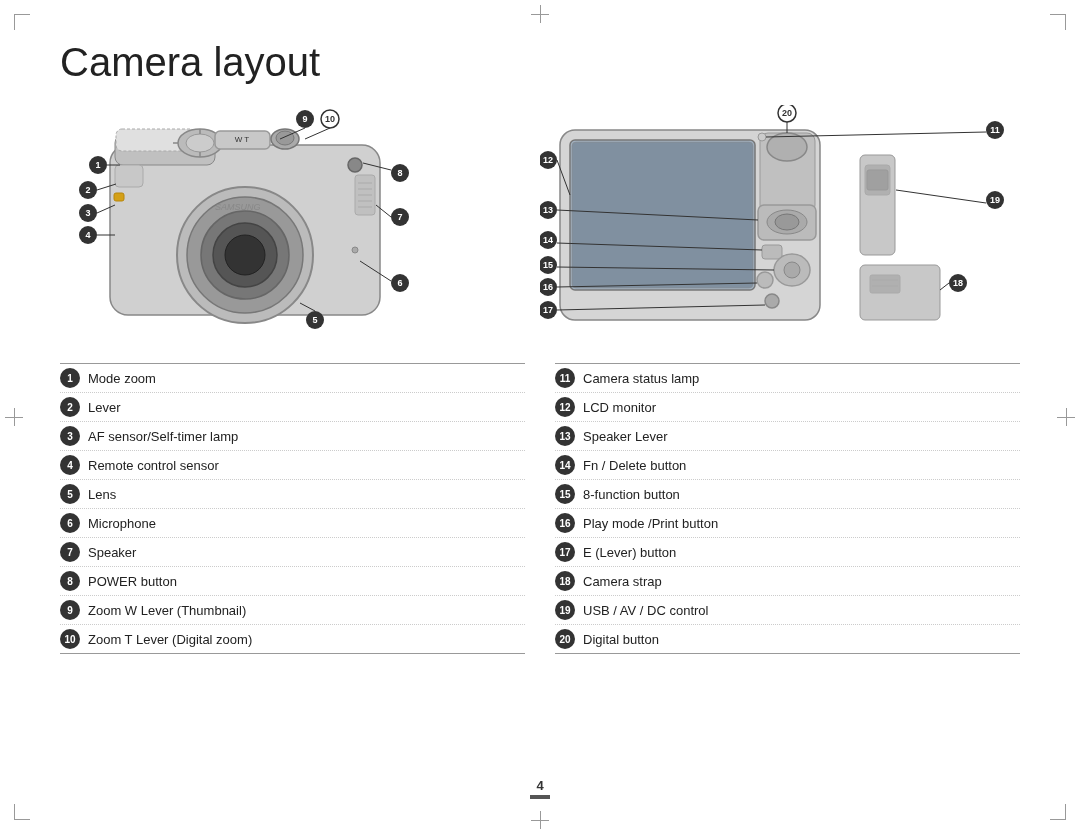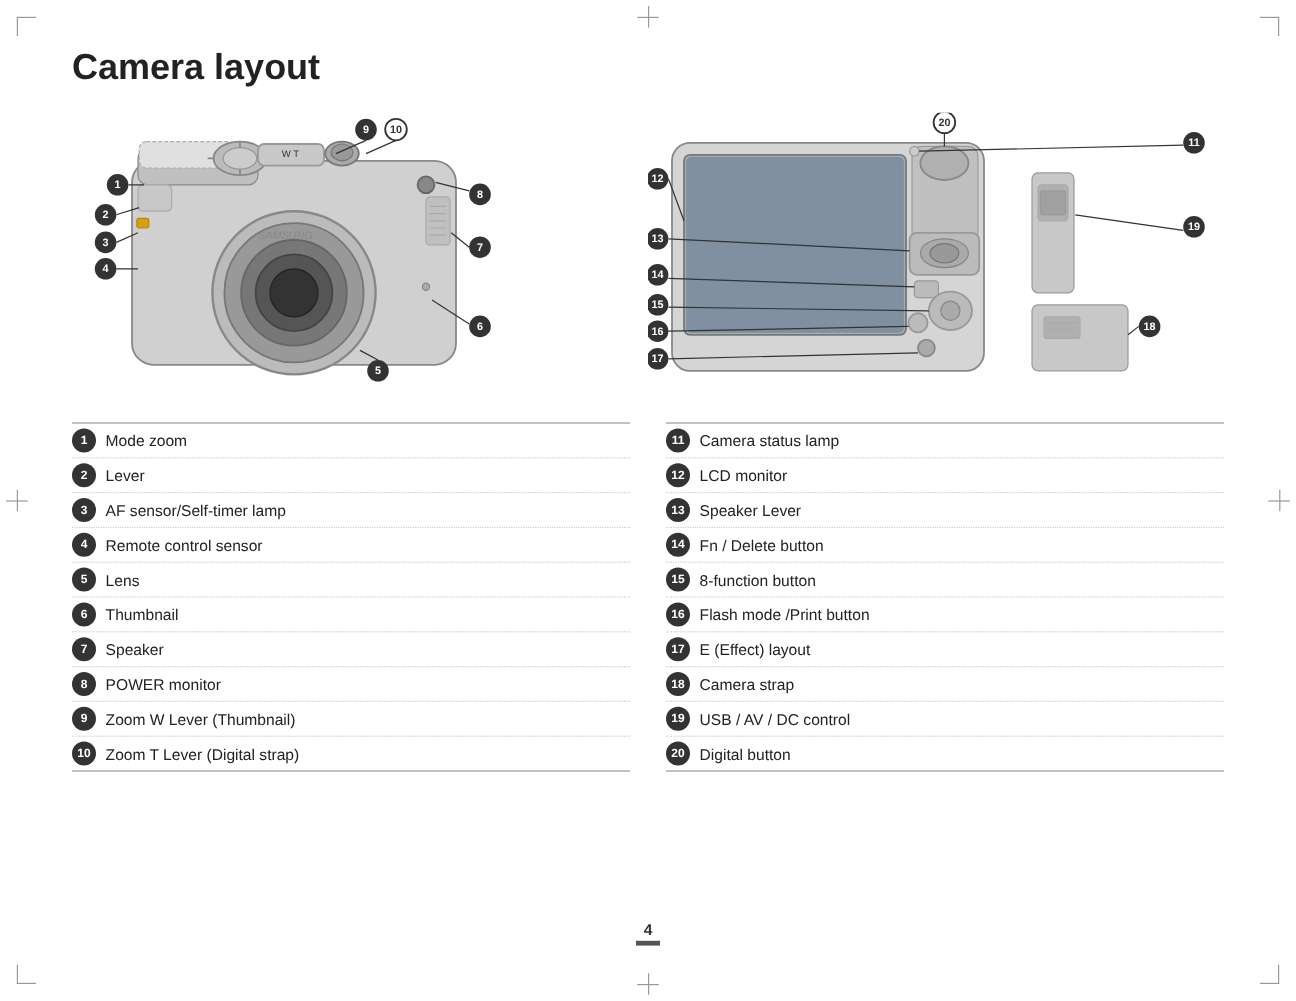"Camera layout" h1 { font-size: 30px -> 40px; font-weight: bold -> normal }
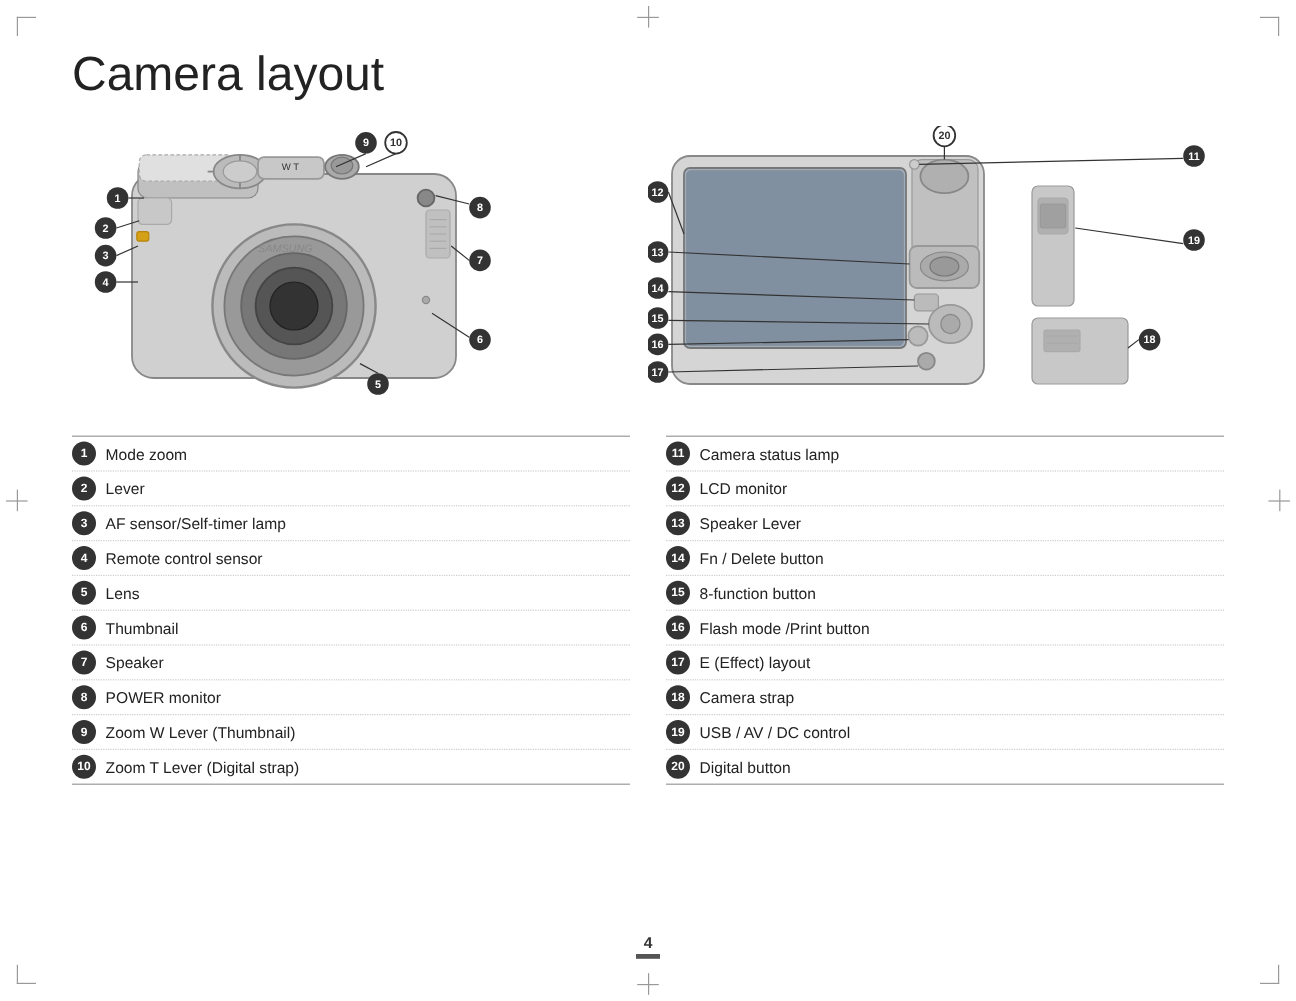"Thumbnail" span { text: Thumbnail -> Microphone }
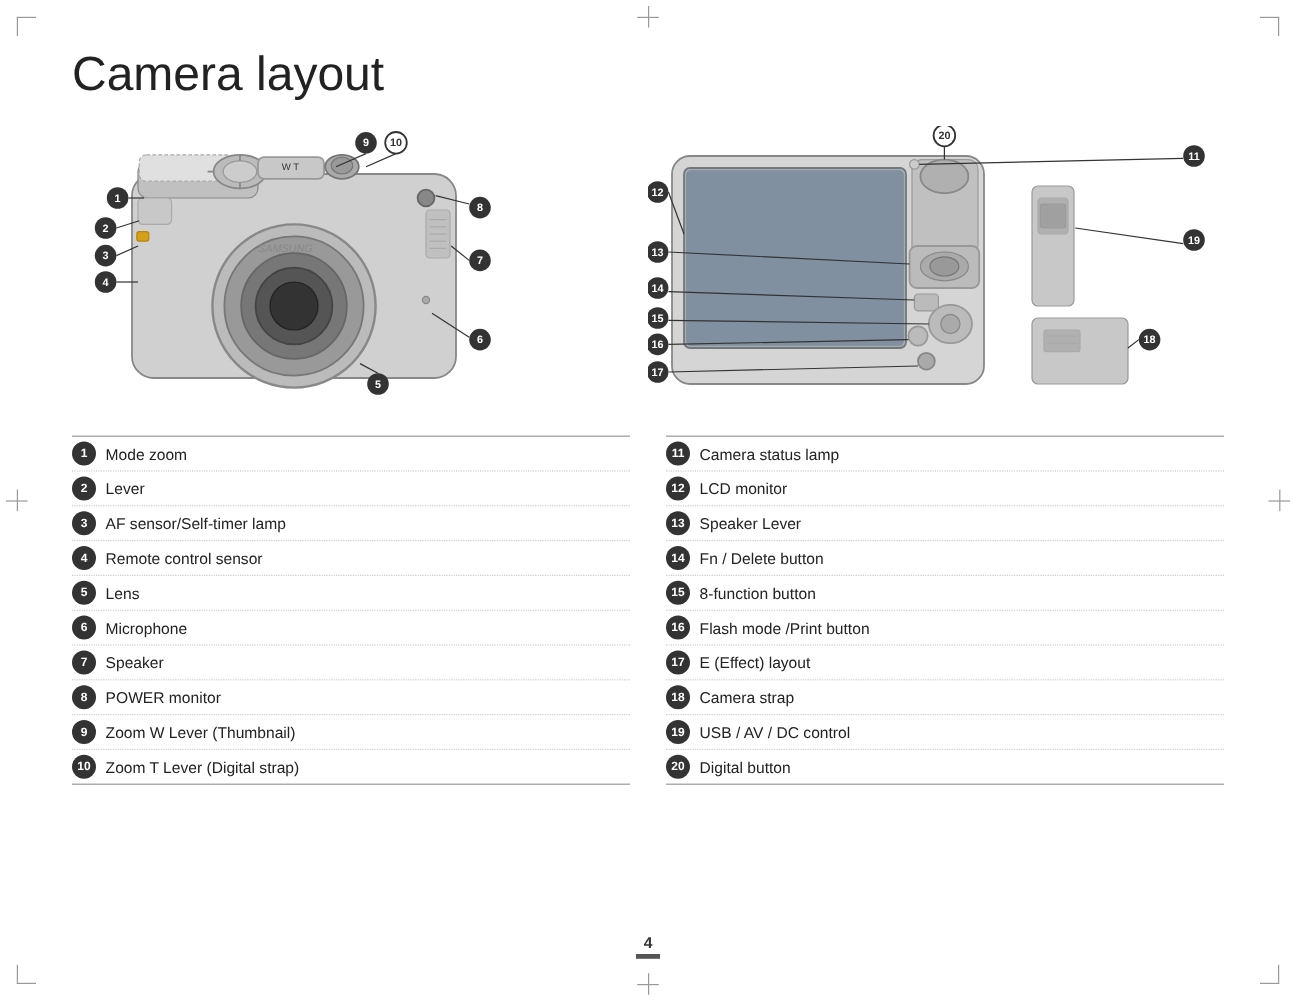"Flash mode /Print button" span { text: Flash -> Play }
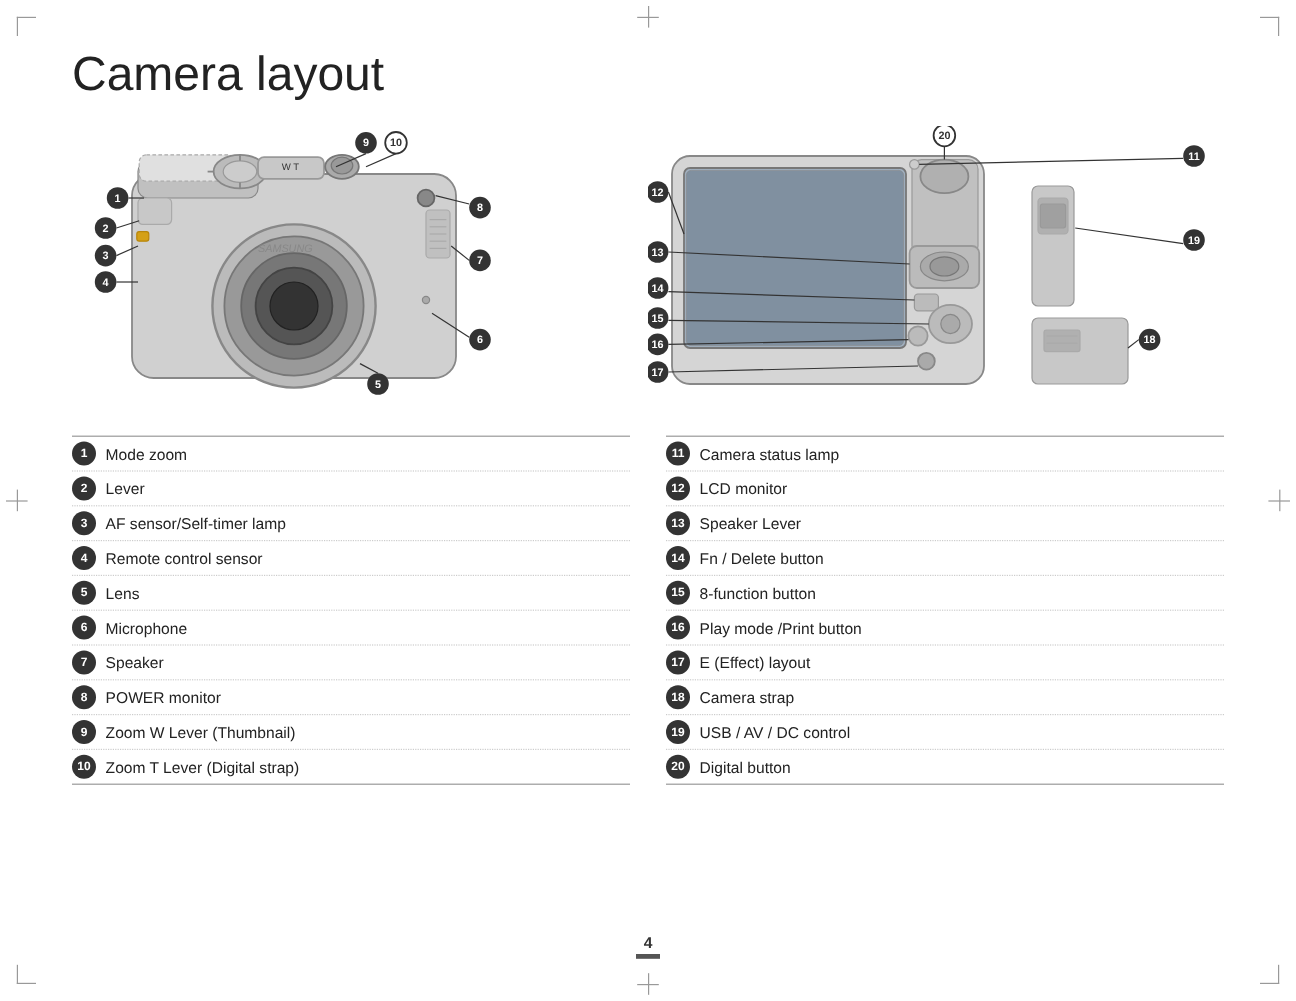"E (Effect) layout" span { text: Effect) layout -> Lever) button }
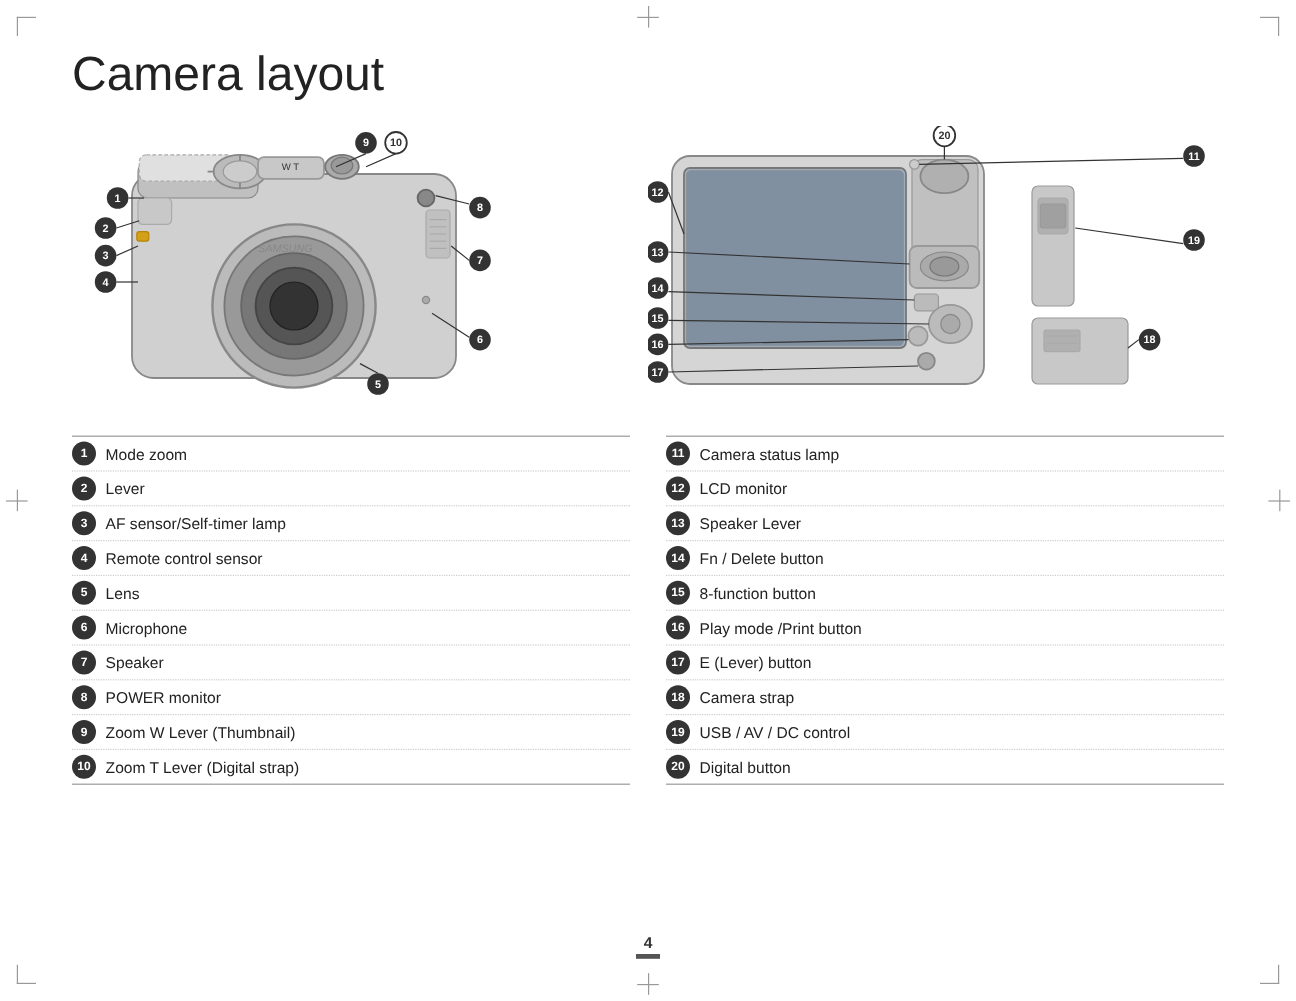"POWER monitor" span { text: monitor -> button }
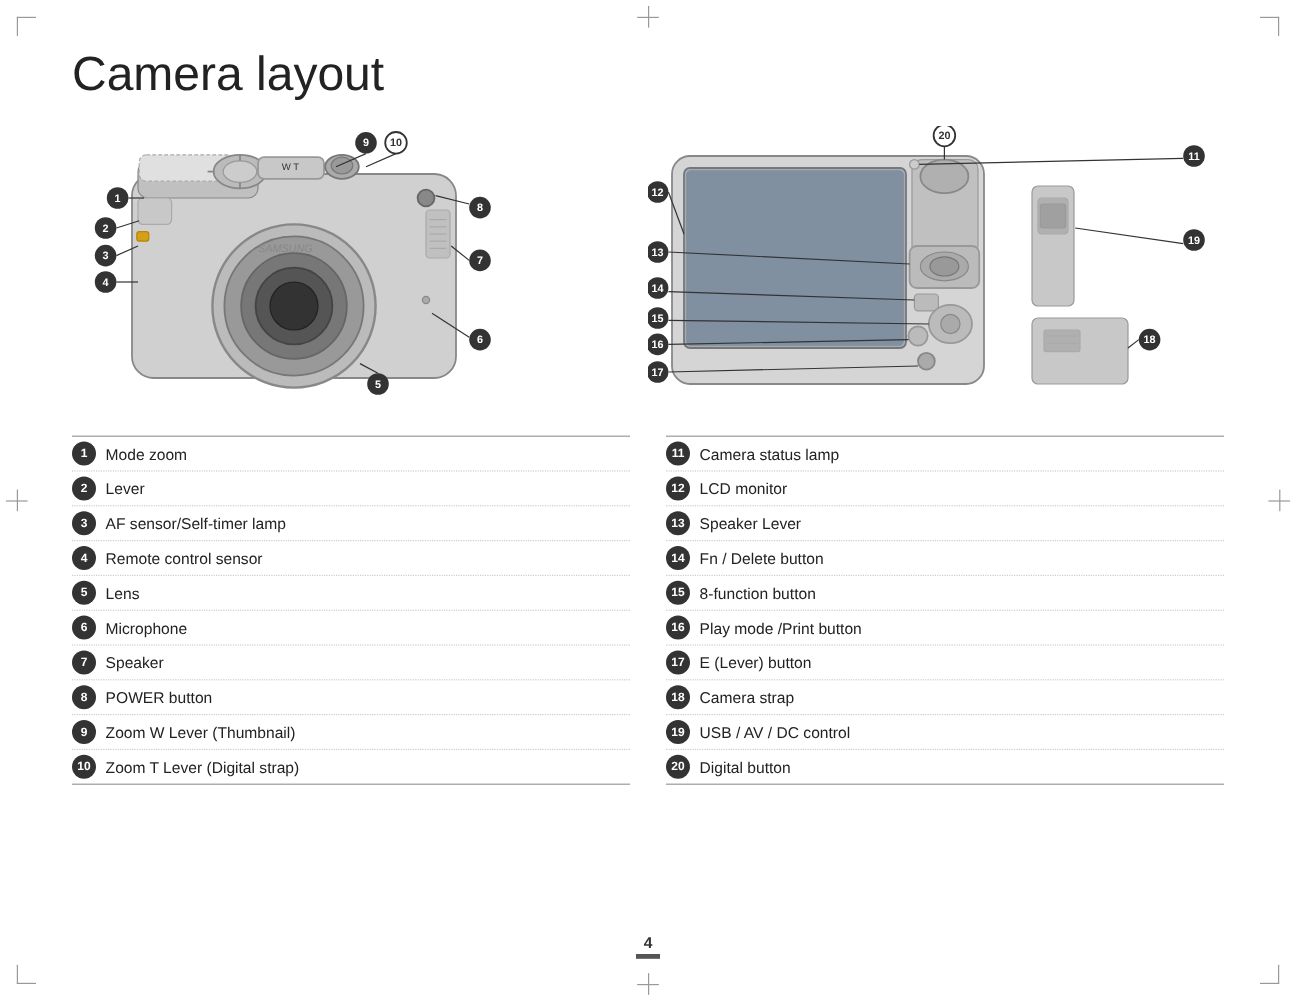"Zoom T Lever (Digital strap)" span { text: strap -> zoom }
